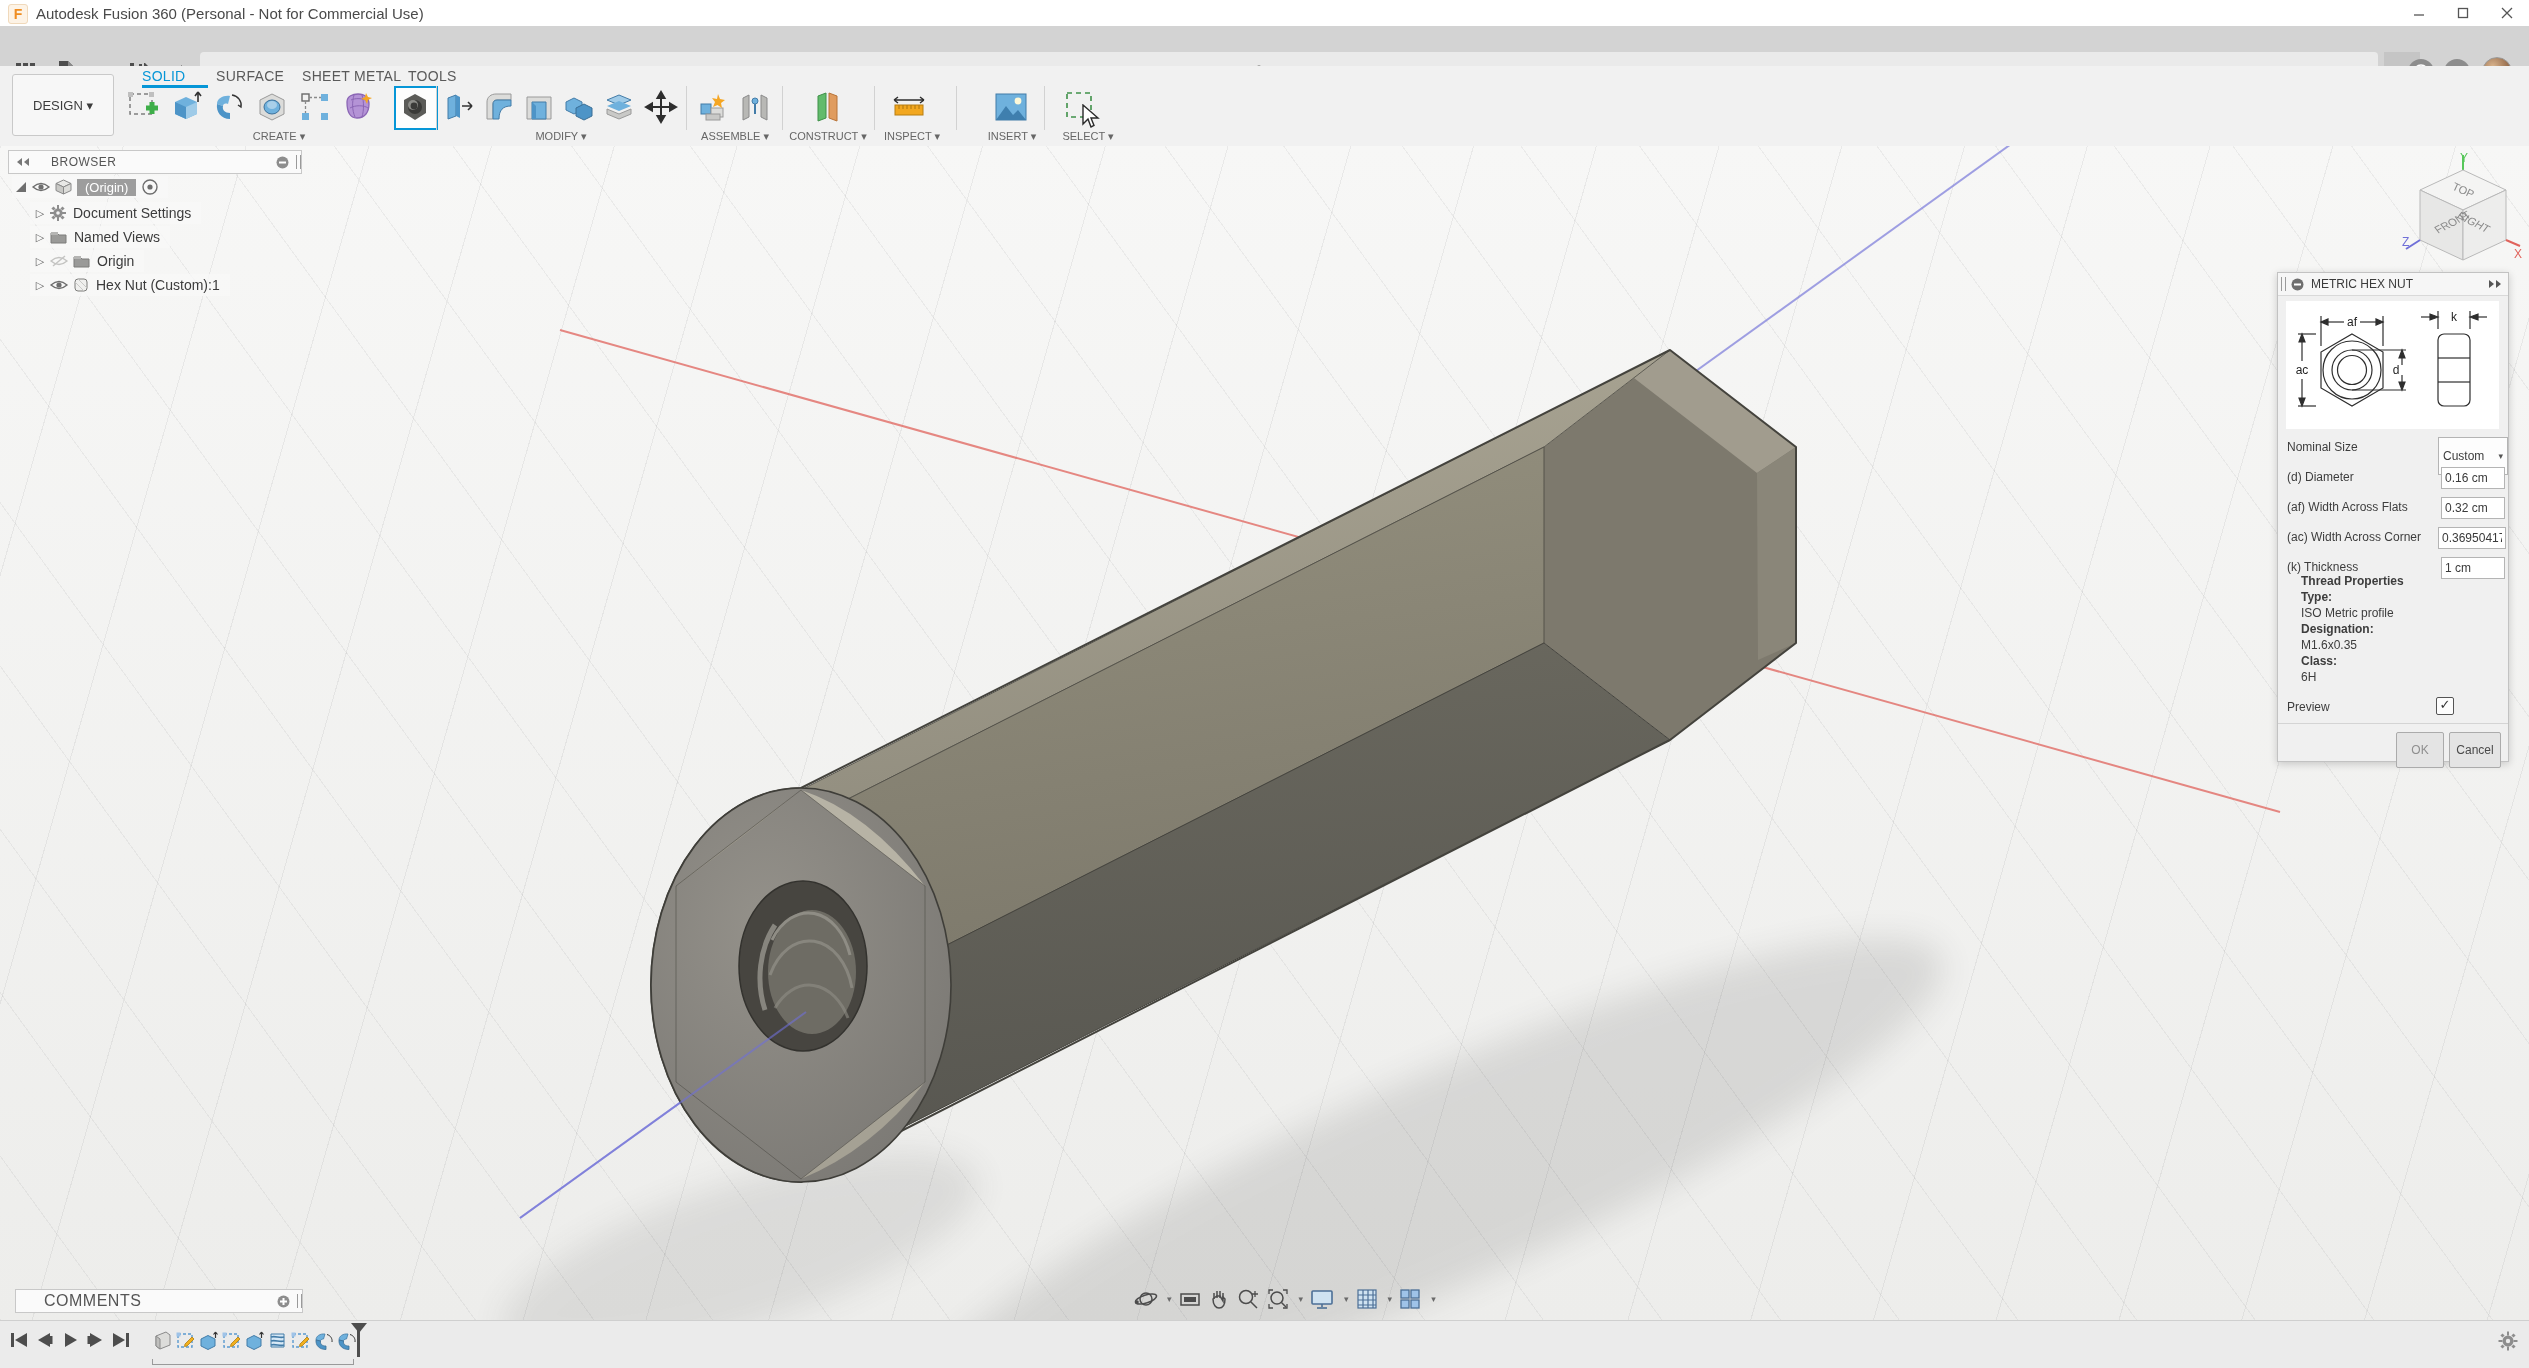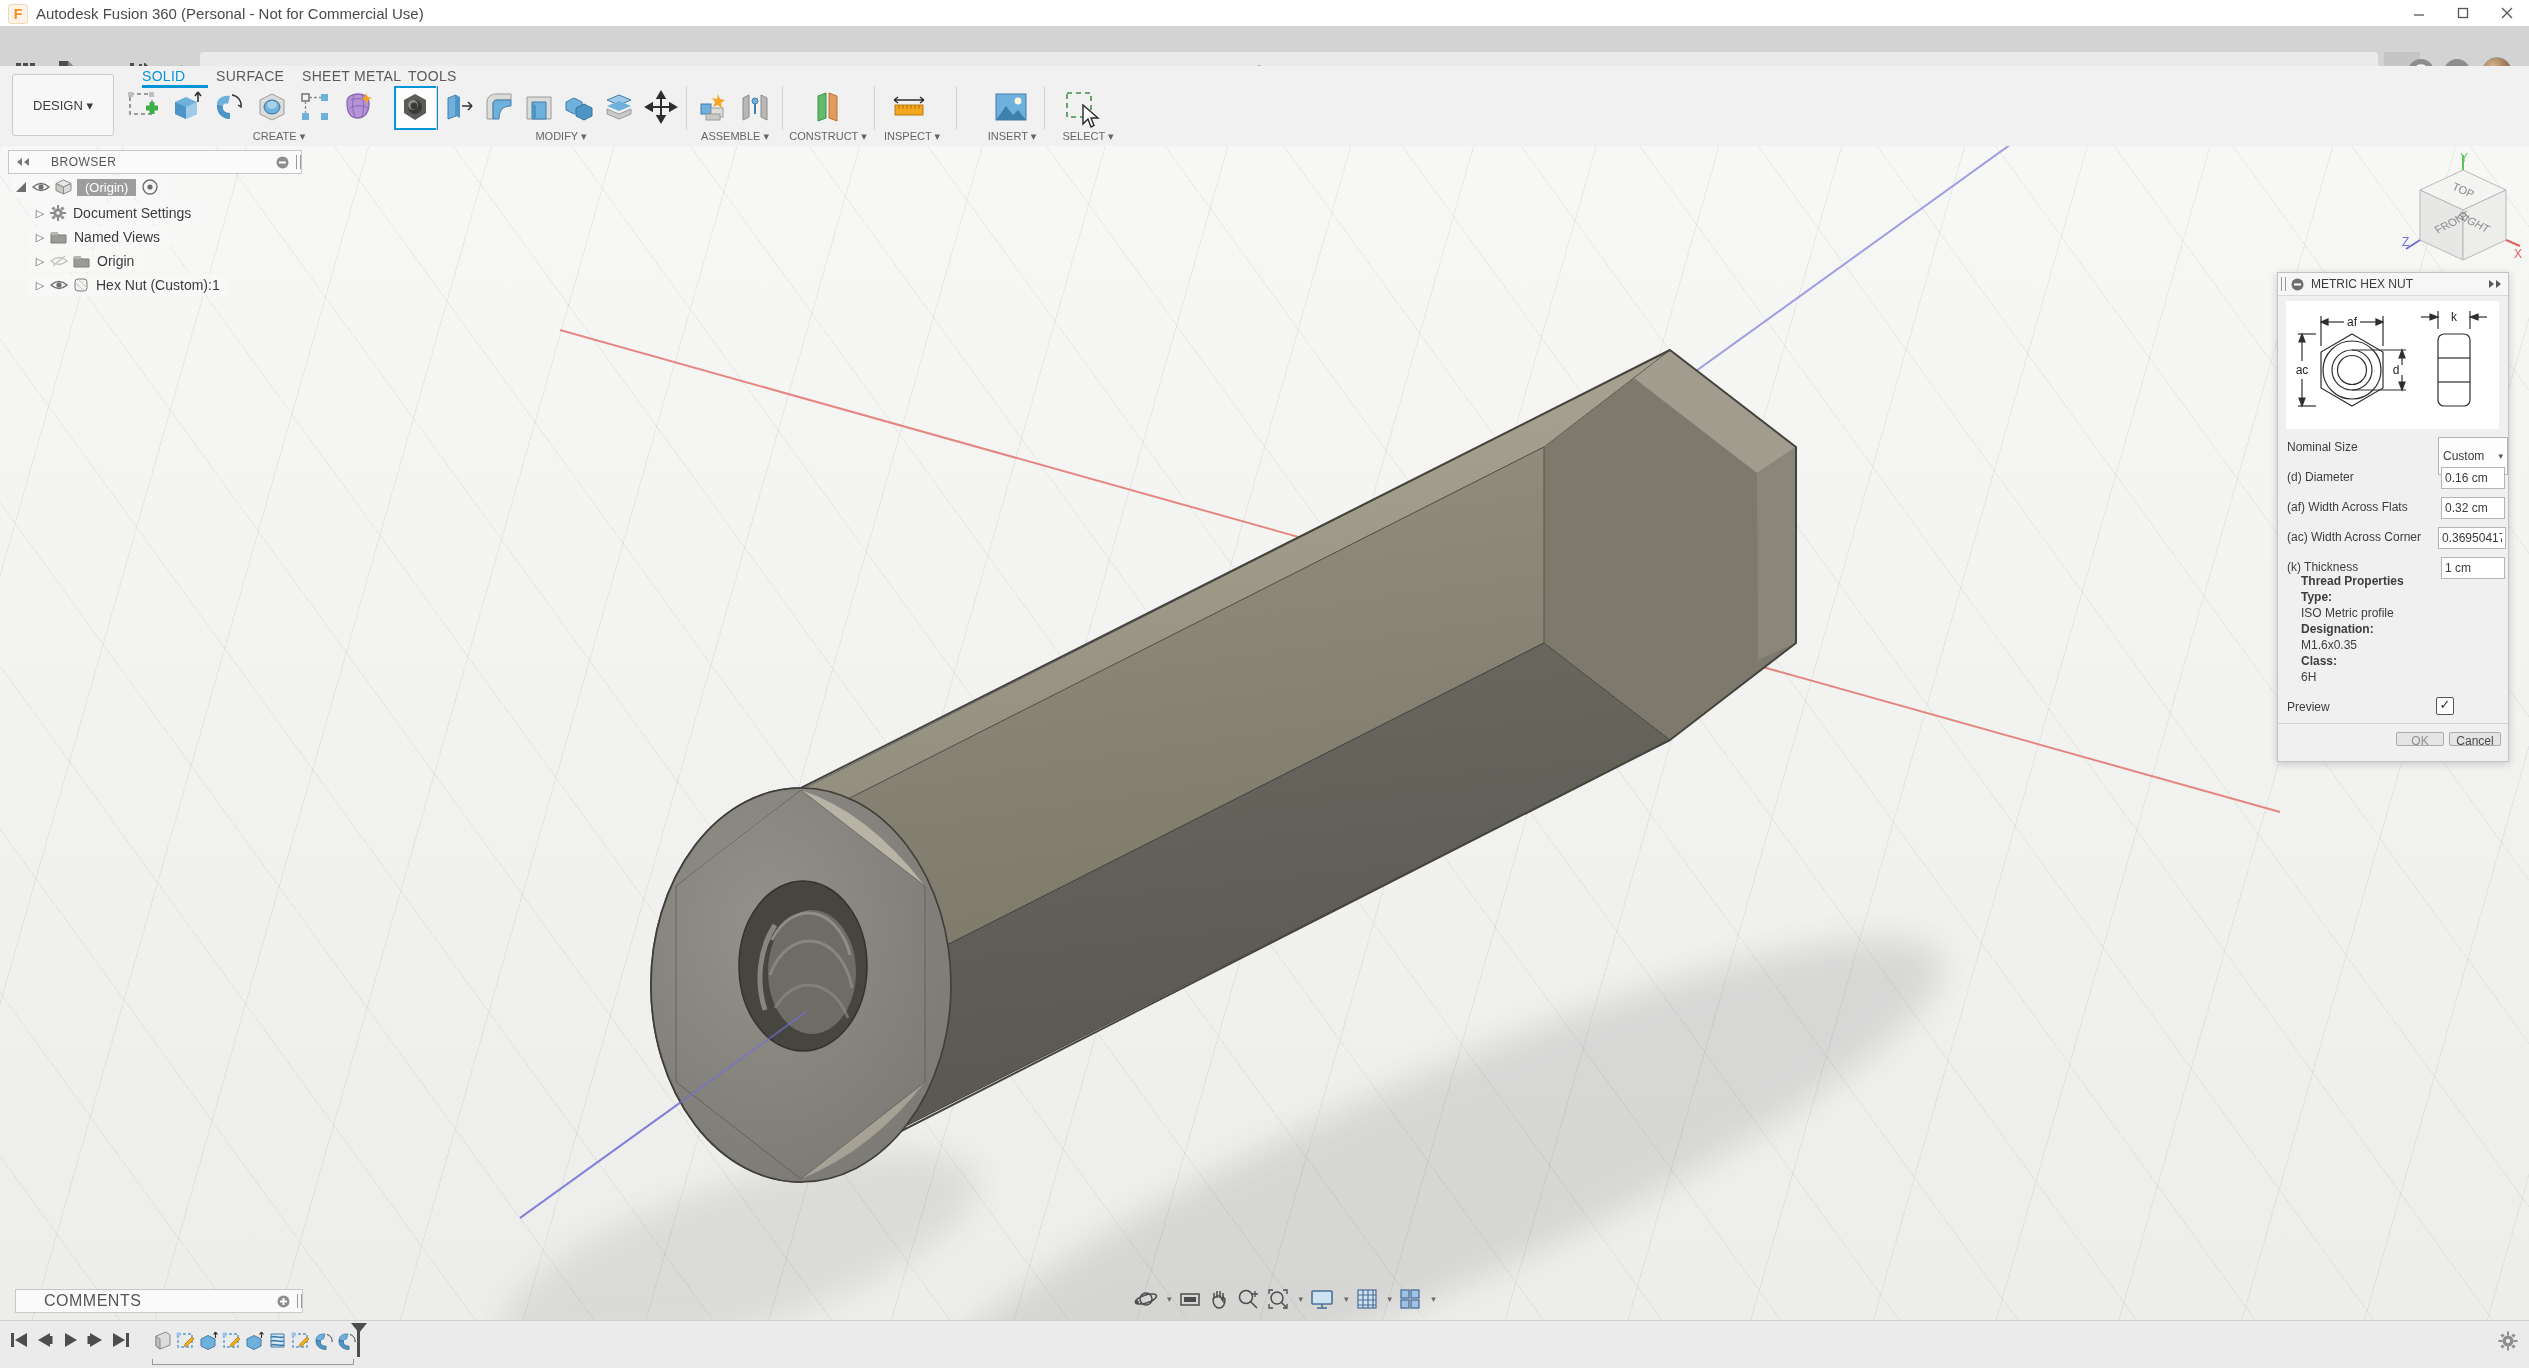"OK" .dlg-btn { height: 14px -> 36px }
